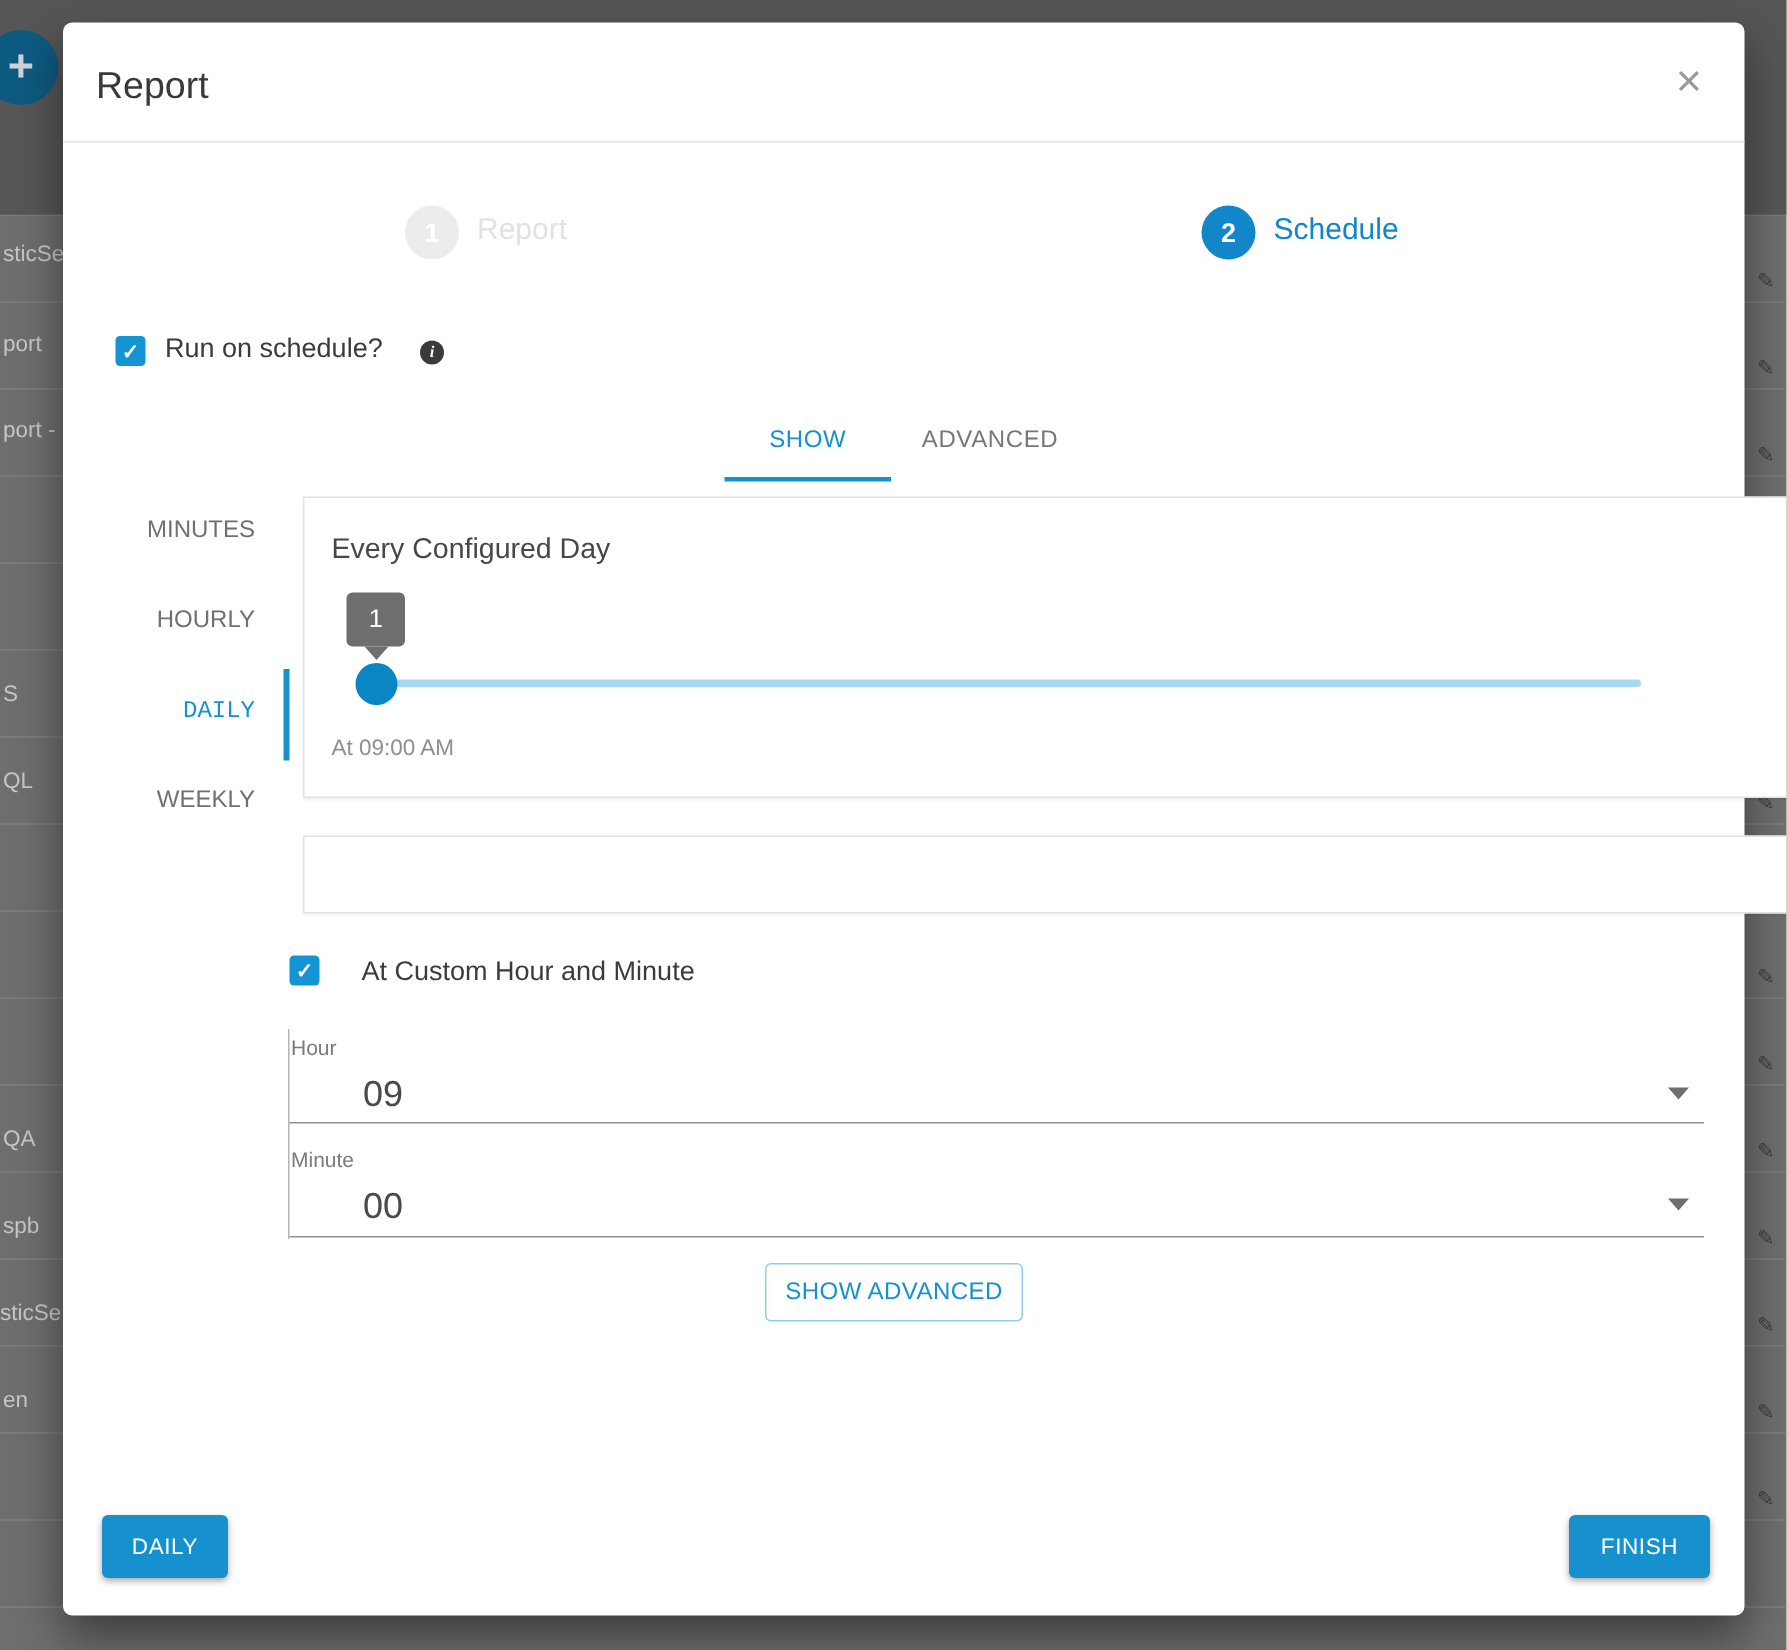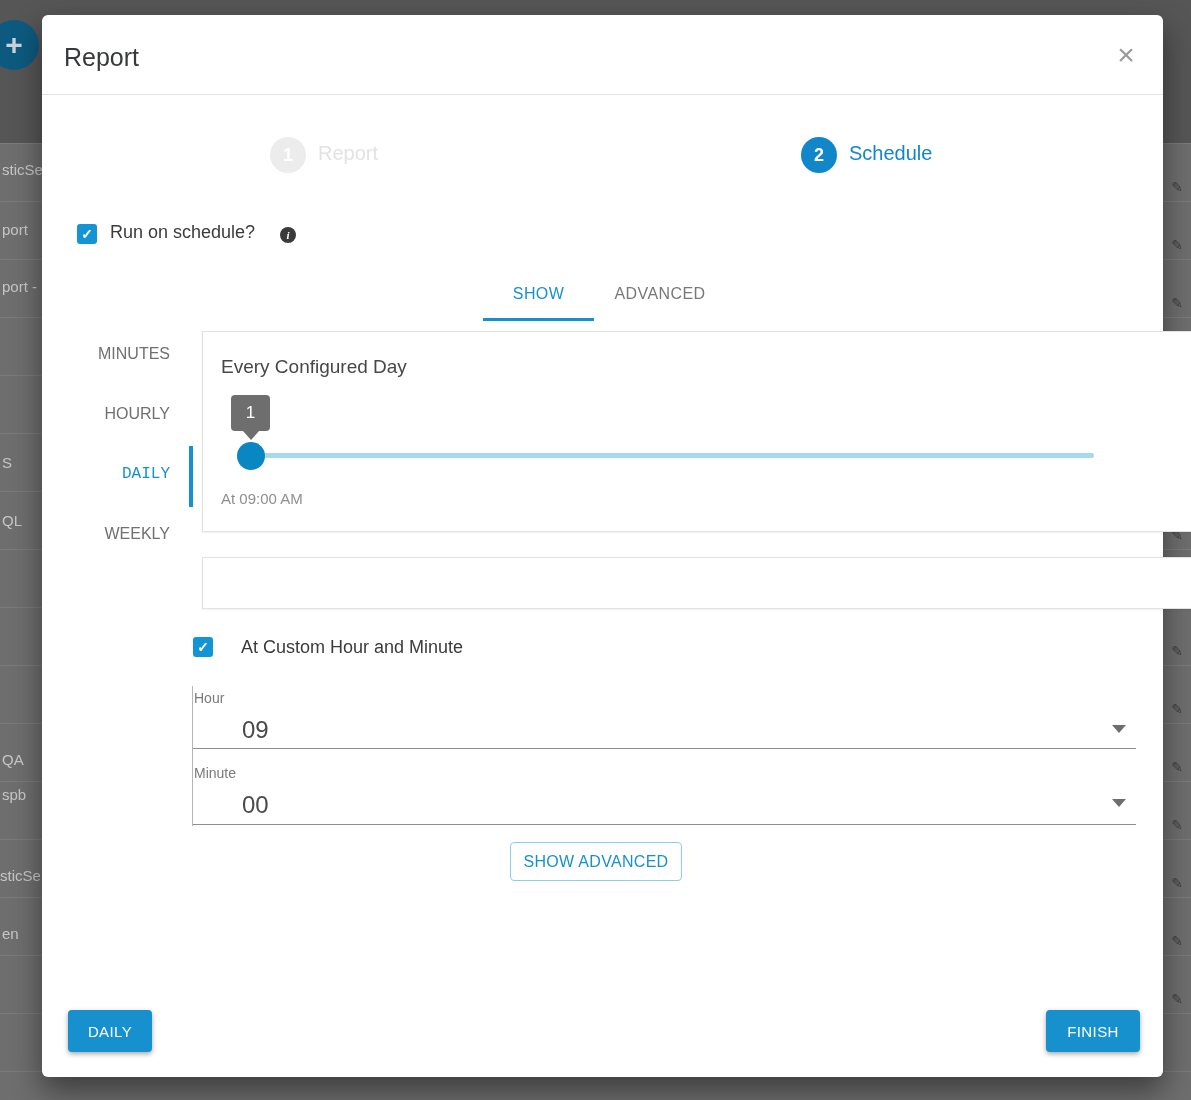"spb" span.bg-label { top: 785px -> 808px }
